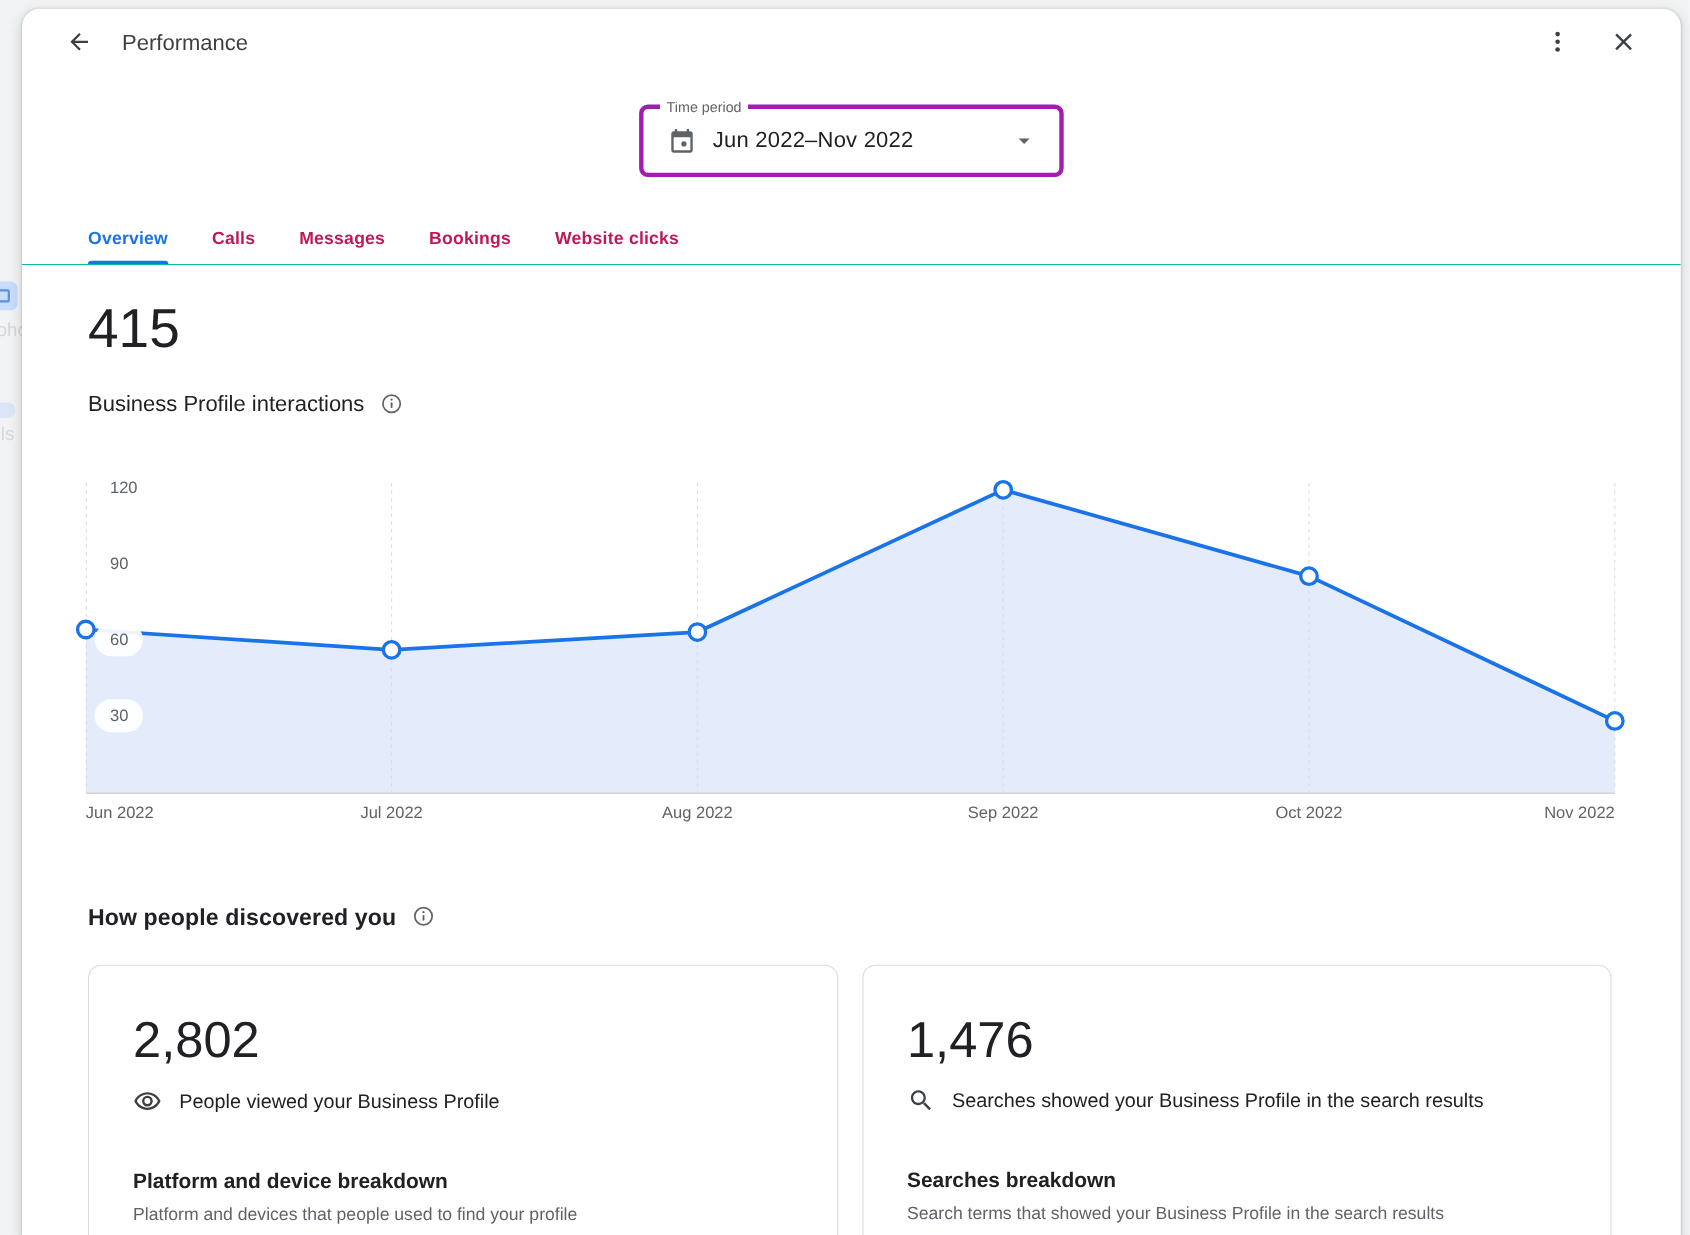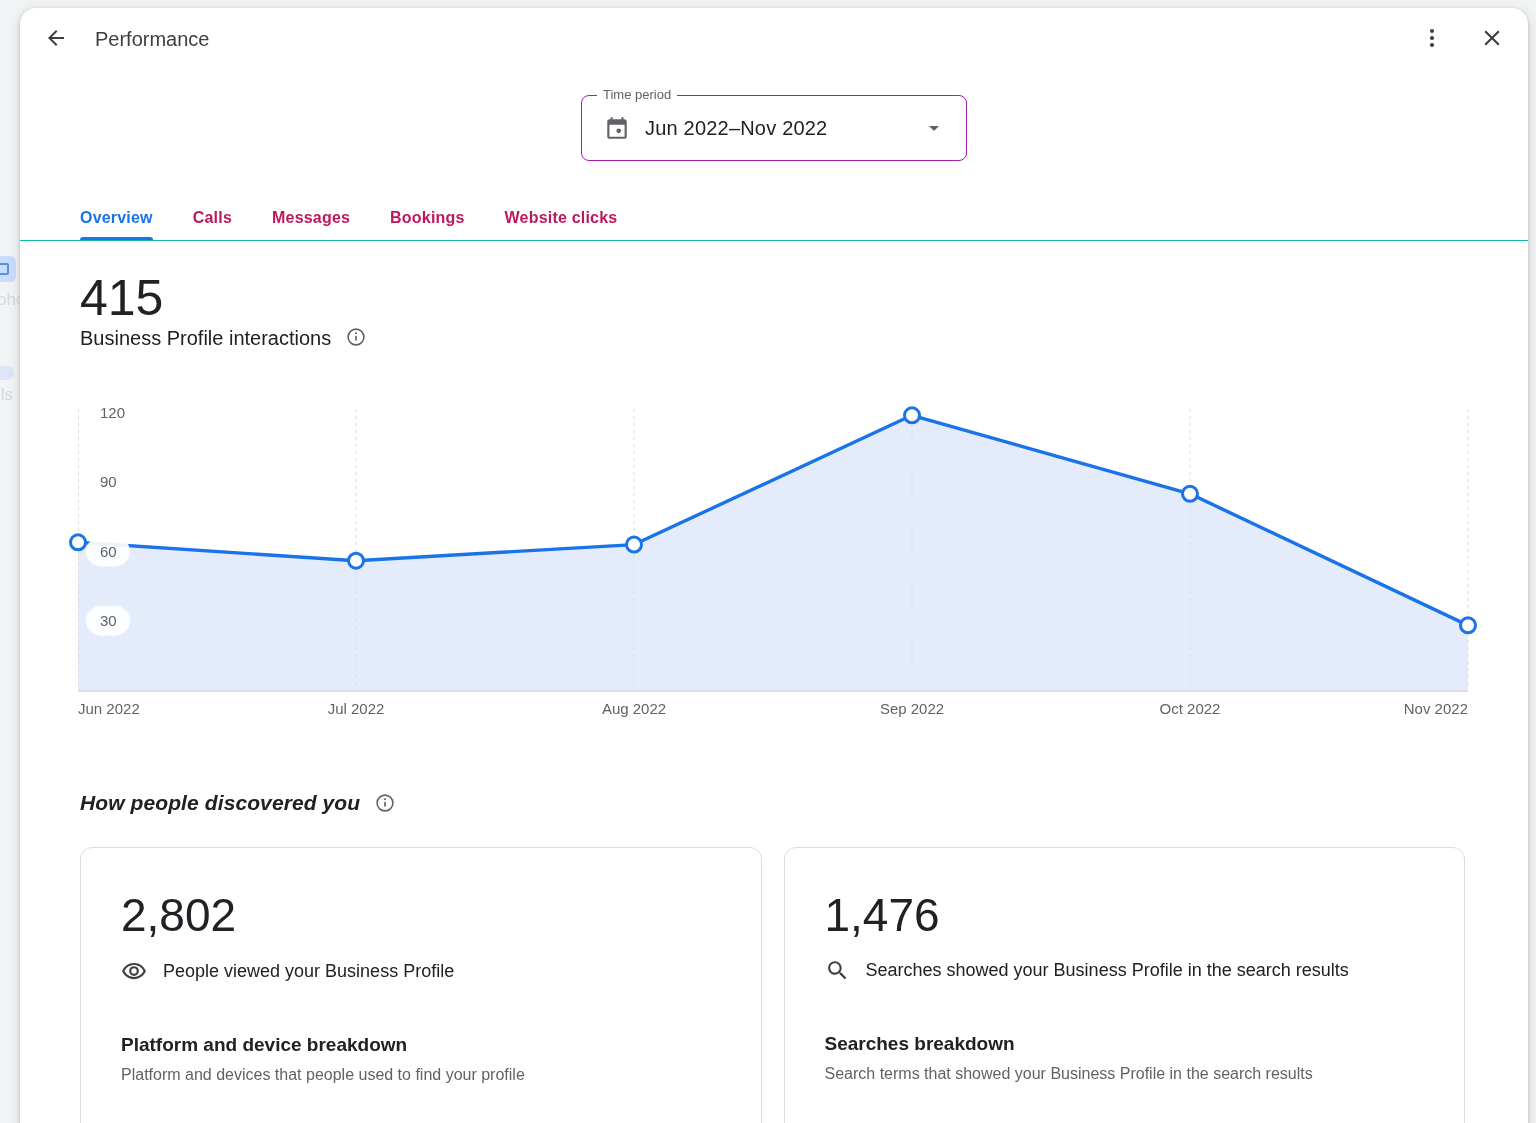"Performance" .header { padding: 0 16px -> 0 32px }
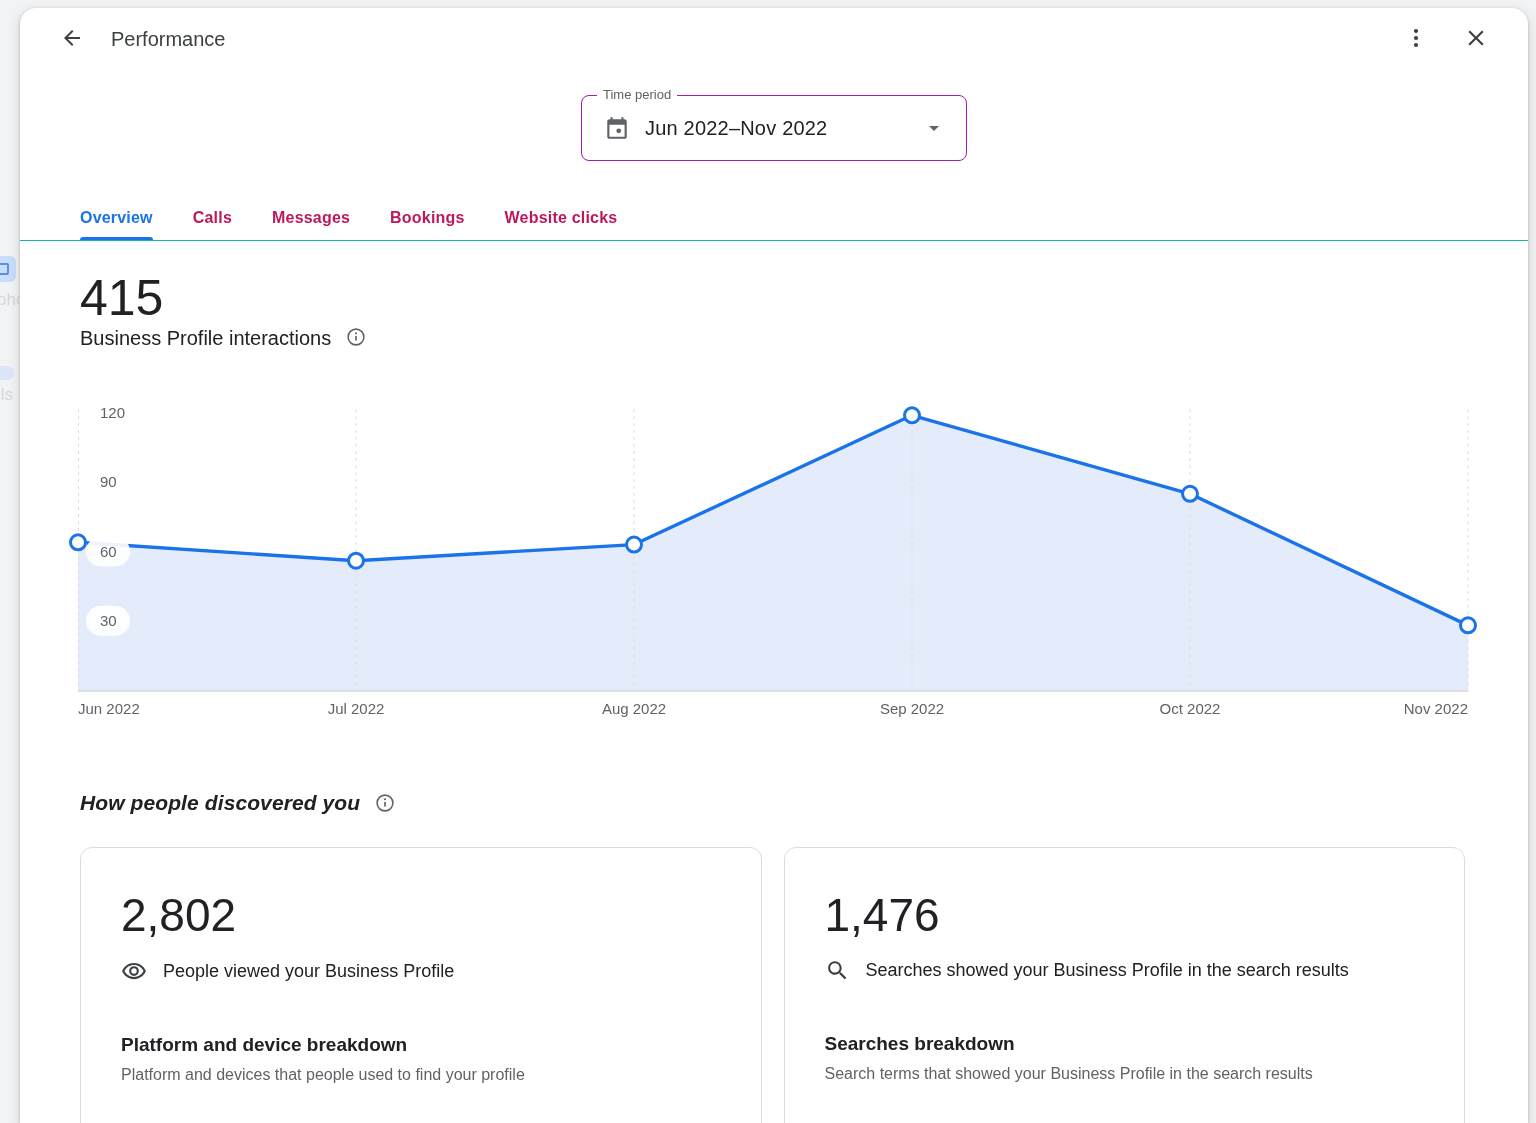"Time period" .time-field { border: 1px solid #a21caf -> 4px solid #a21caf }
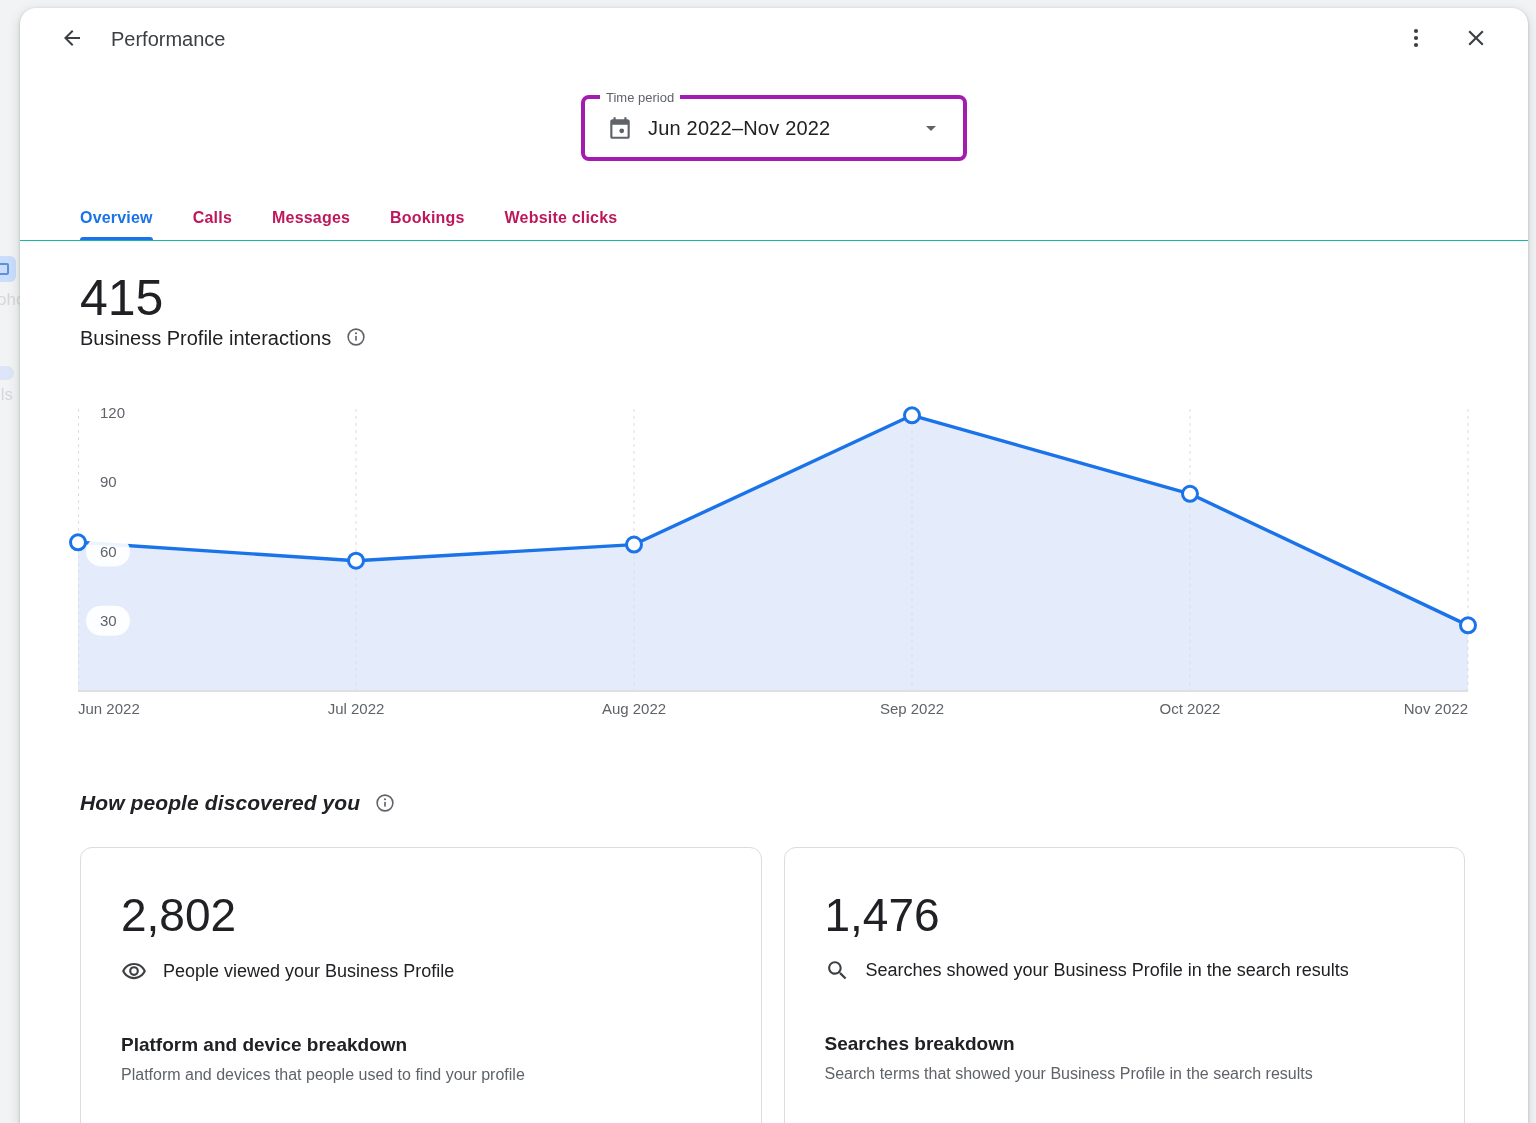"Business Profile interactions" .metric-row { margin-top: 2px -> 32px }
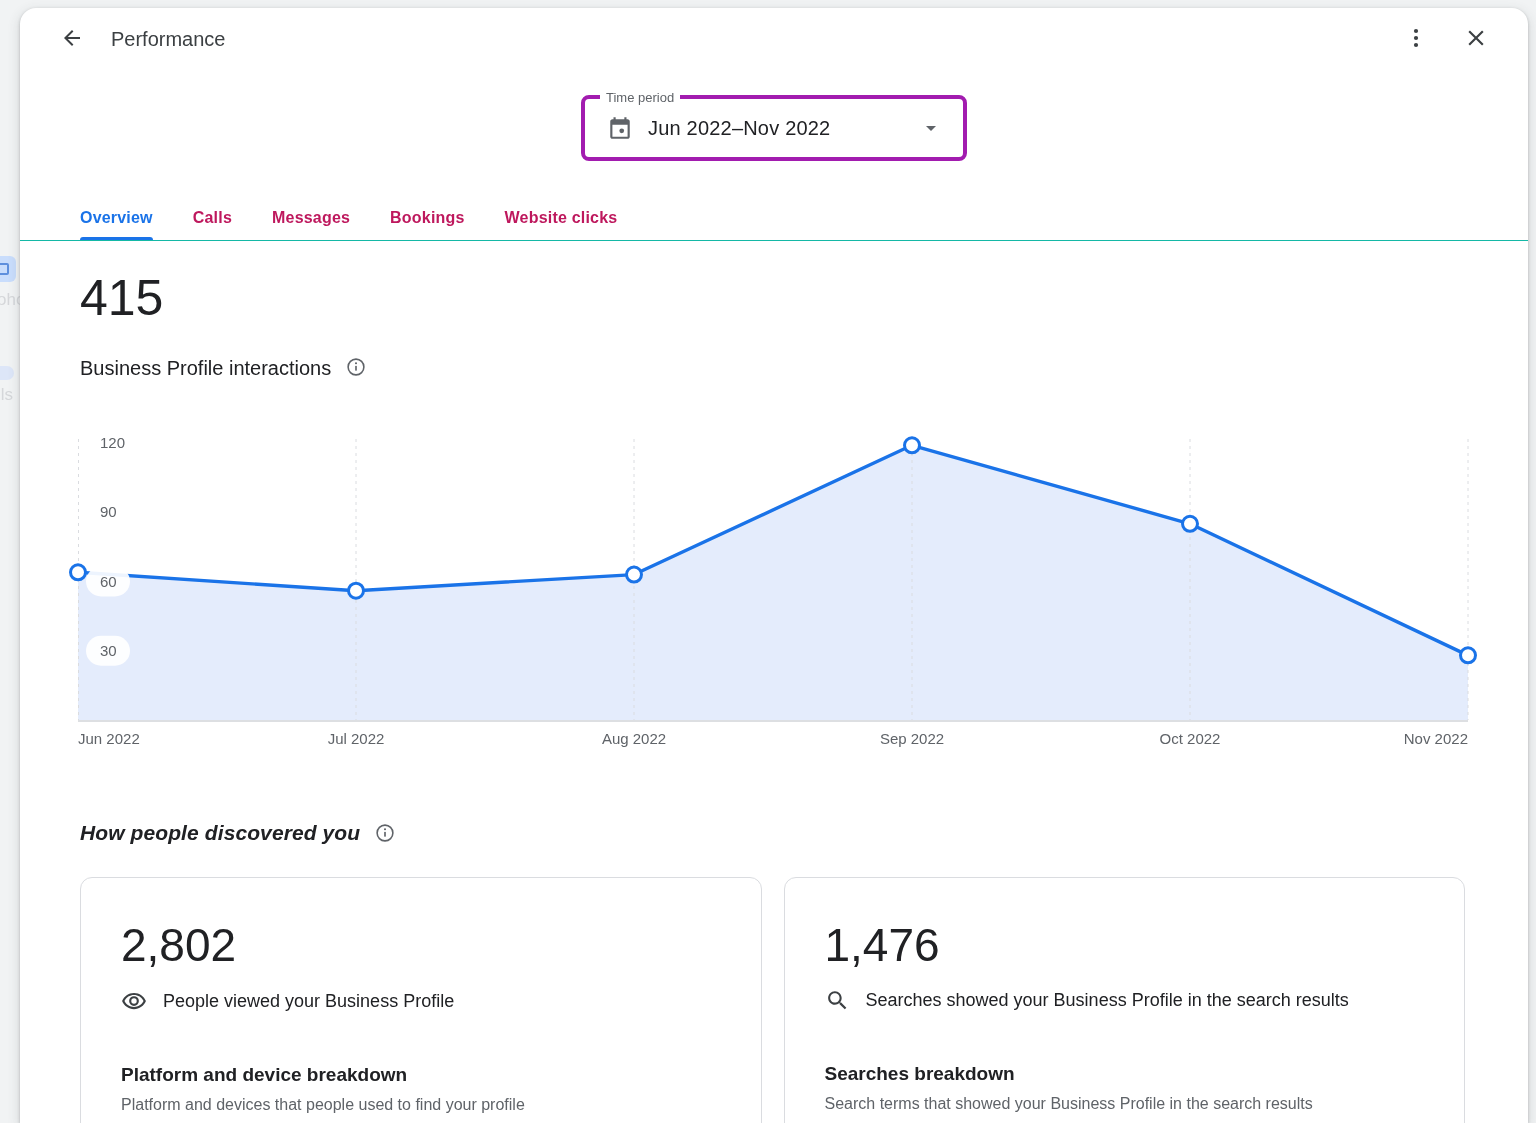"How people discovered you" .section-row { align-items: flex-start -> flex-end; font-style: italic -> none }
